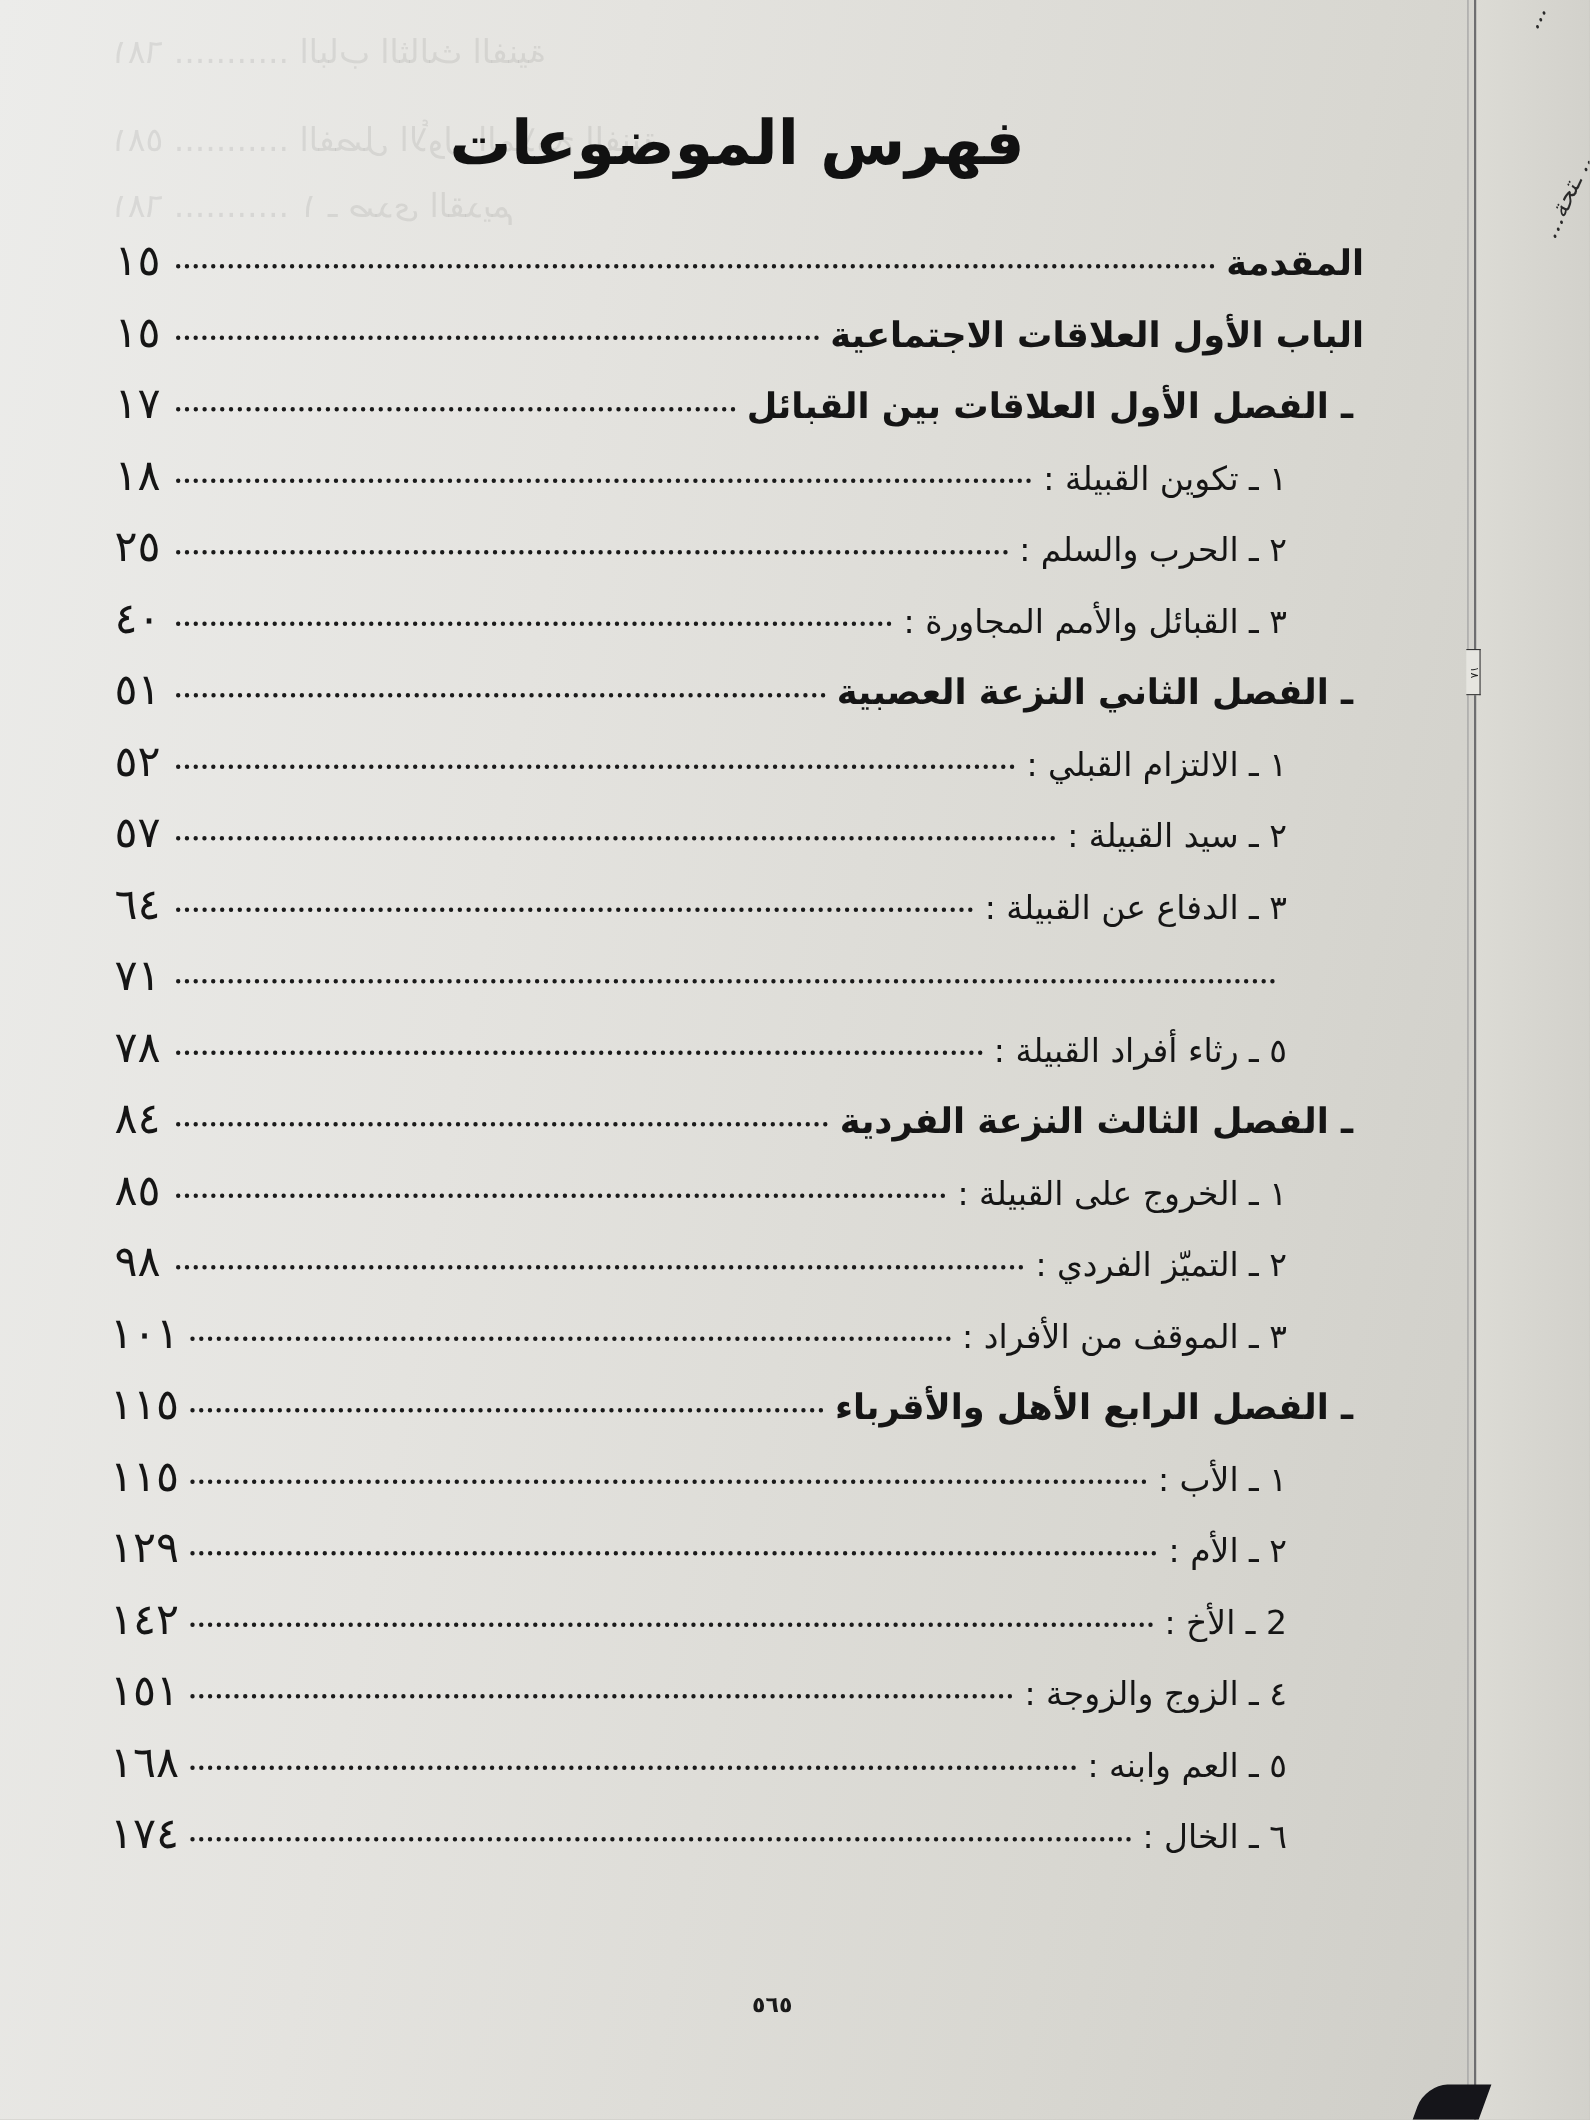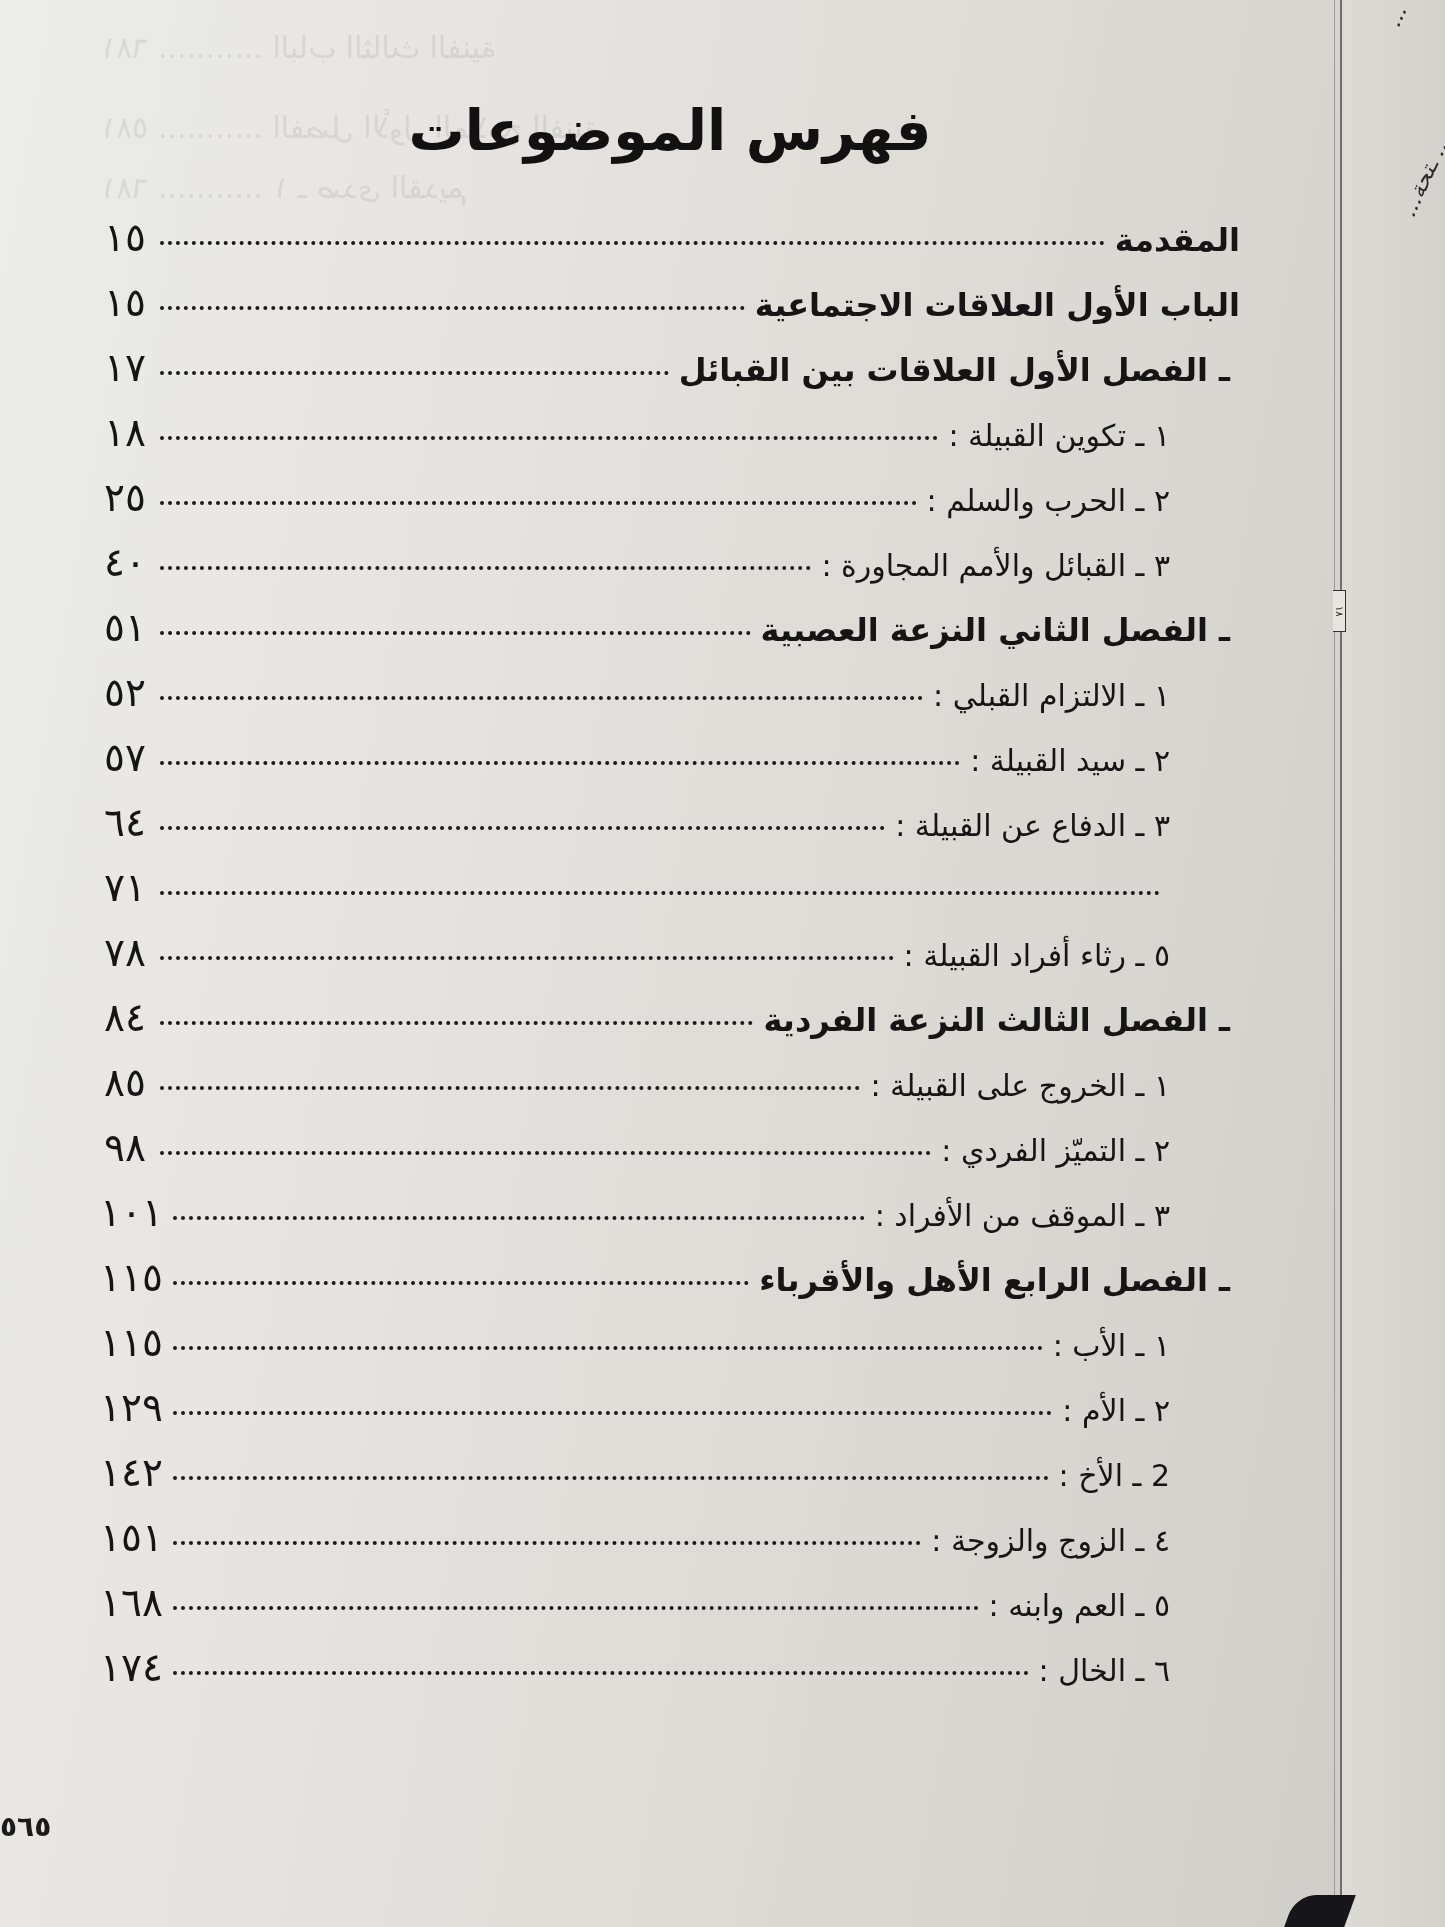"٥٦٥" .page-number { font-size: 28px -> 20px; text-align: none -> center }
